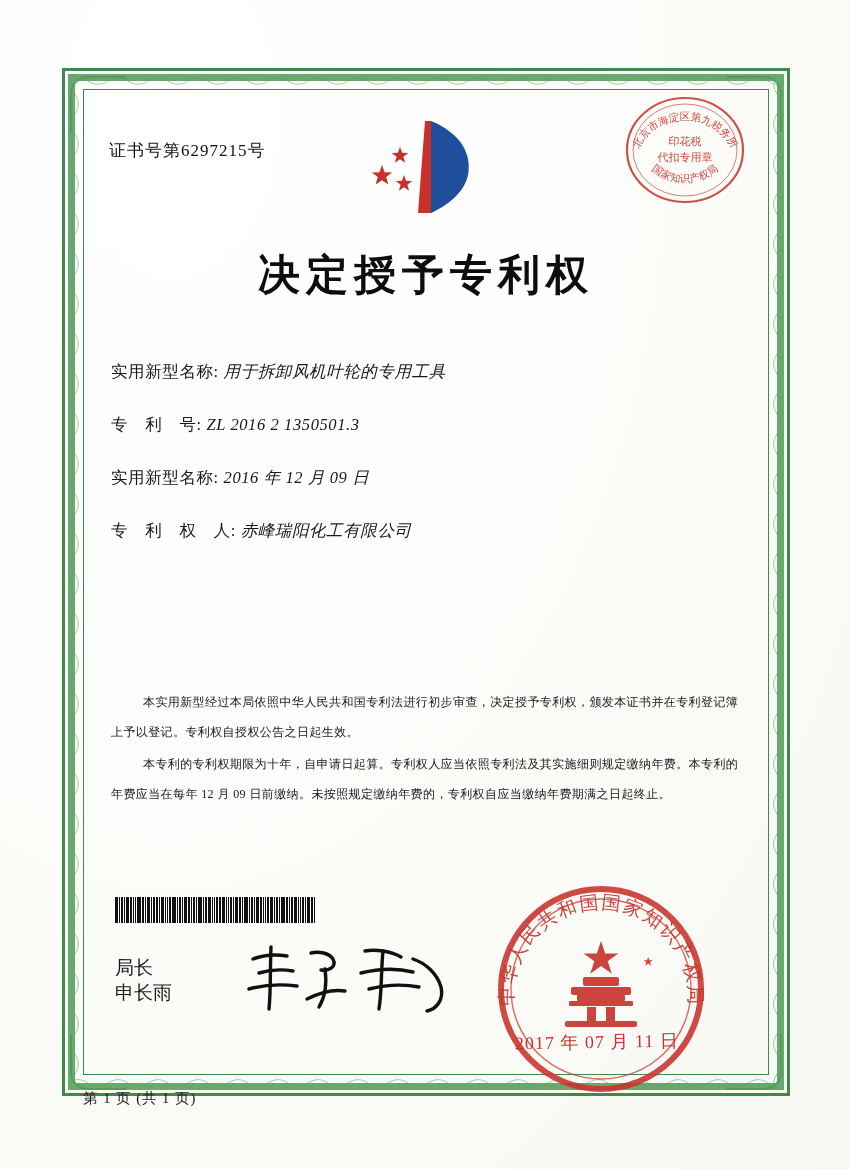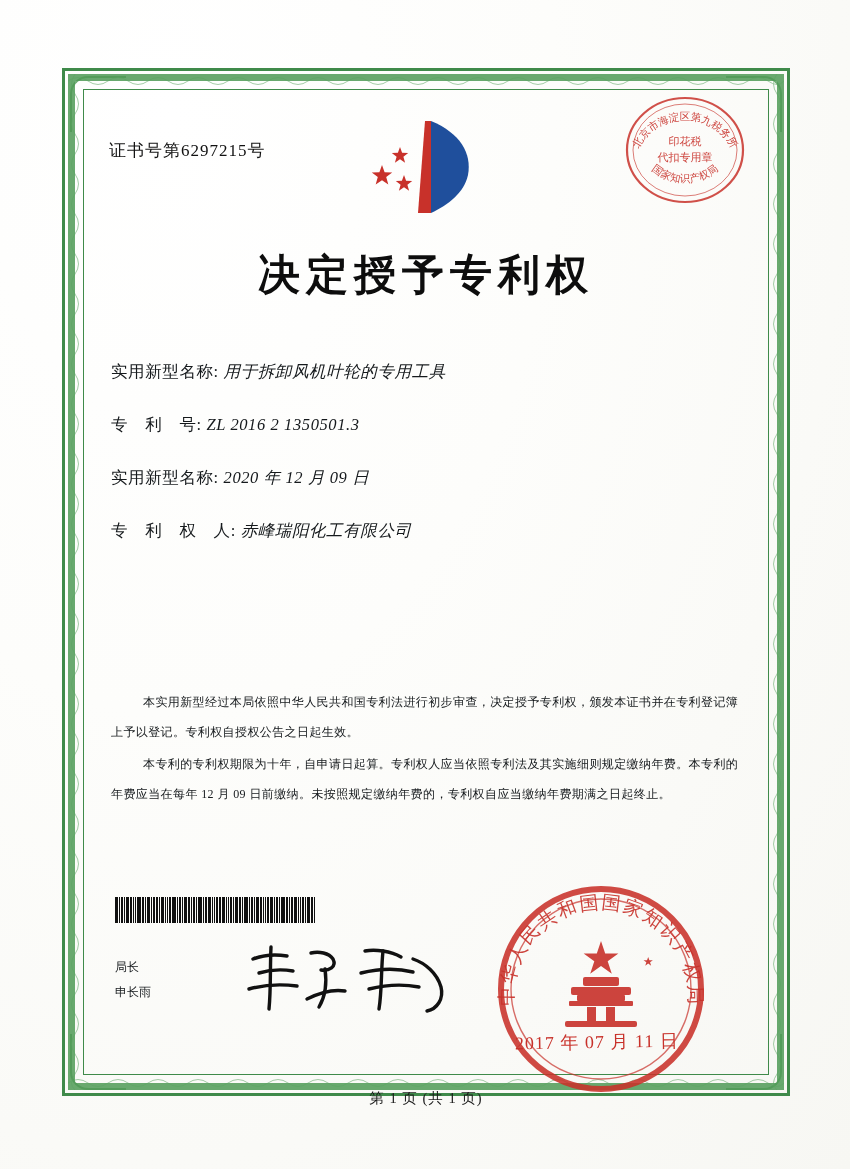"2020 年 12 月 09" span.val { text: 2020 -> 2016 }
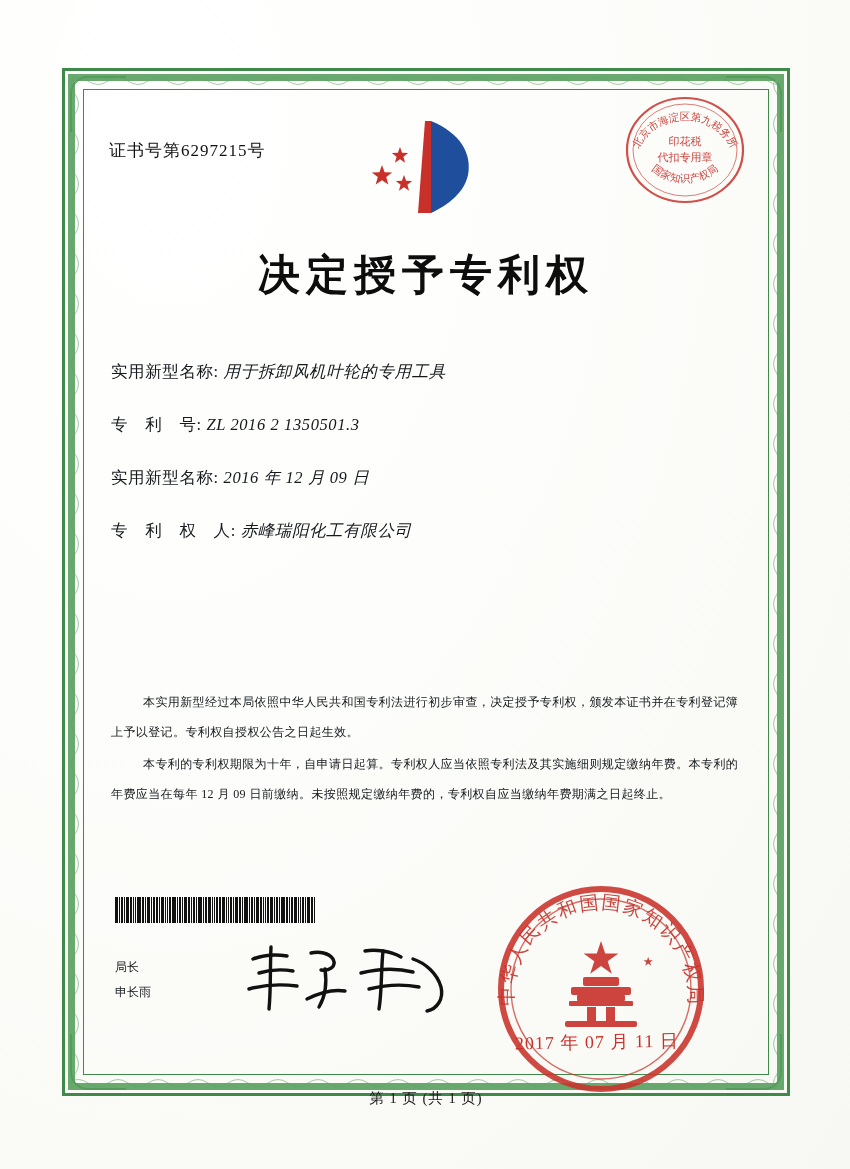"局长" .sig-label { font-size: 12px -> 19px }
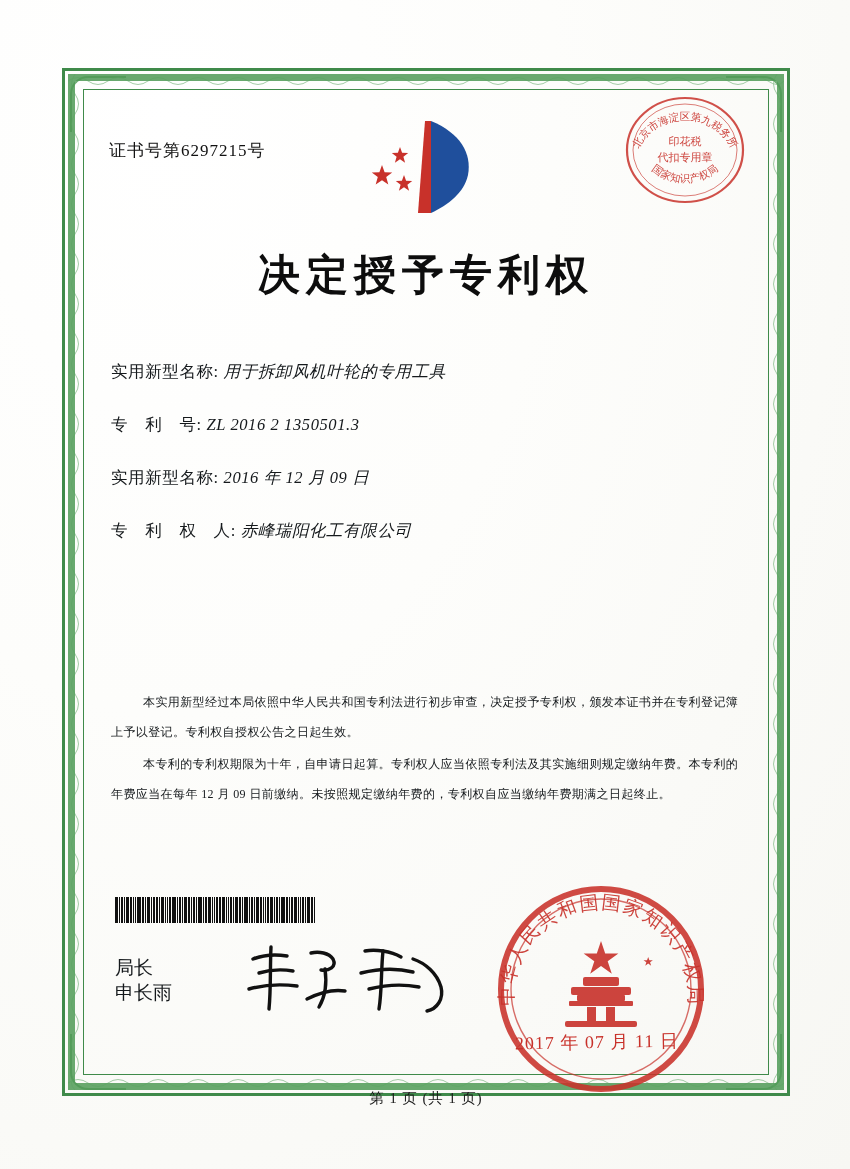"第 1 页 (共 1" .page-foot { text-align: center -> none }
